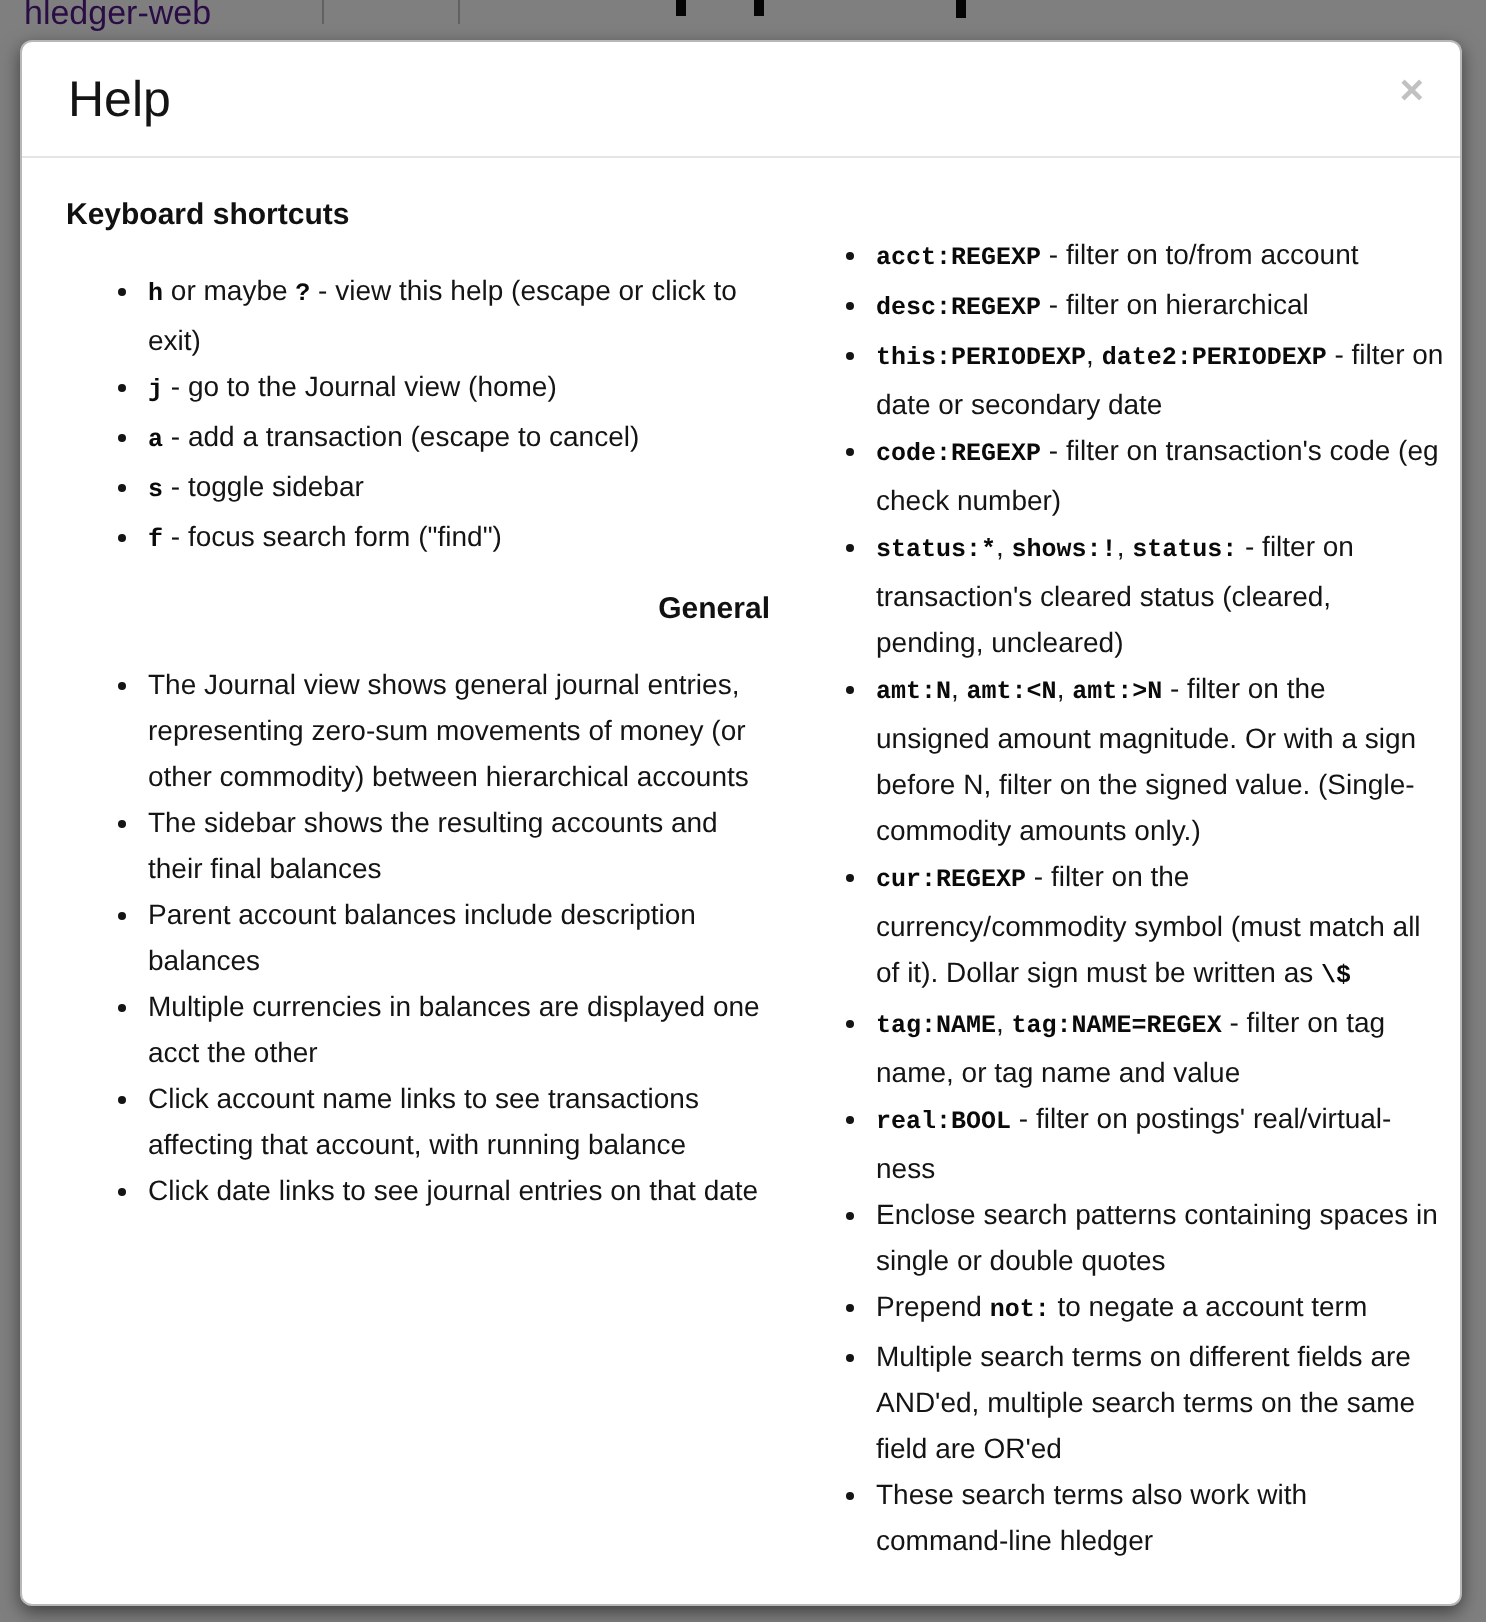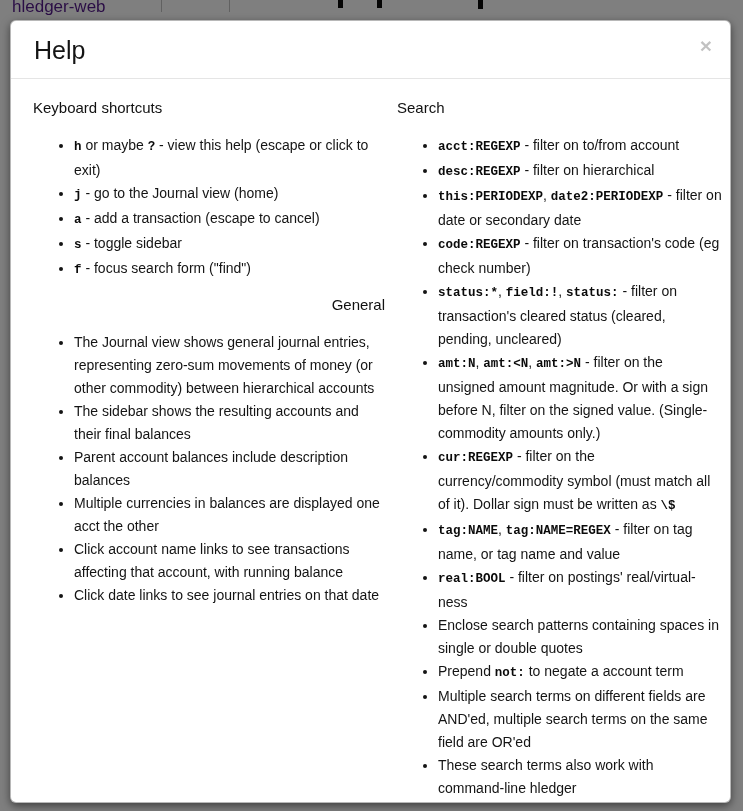"Keyboard shortcuts" .modal-body h4 { font-weight: 400 -> 700 }
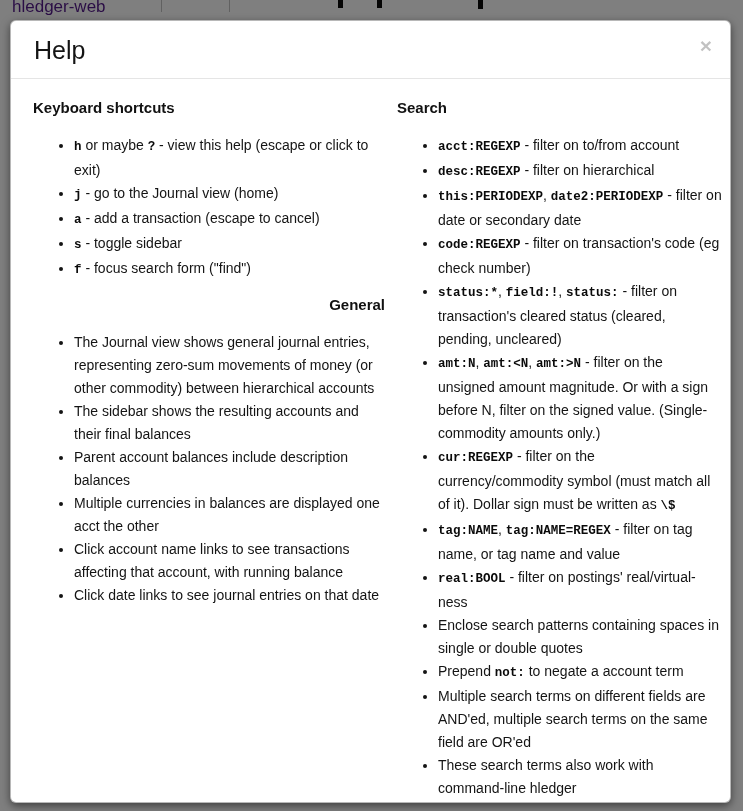"Search" h4 { html: <h4>Search</h4> -> none }
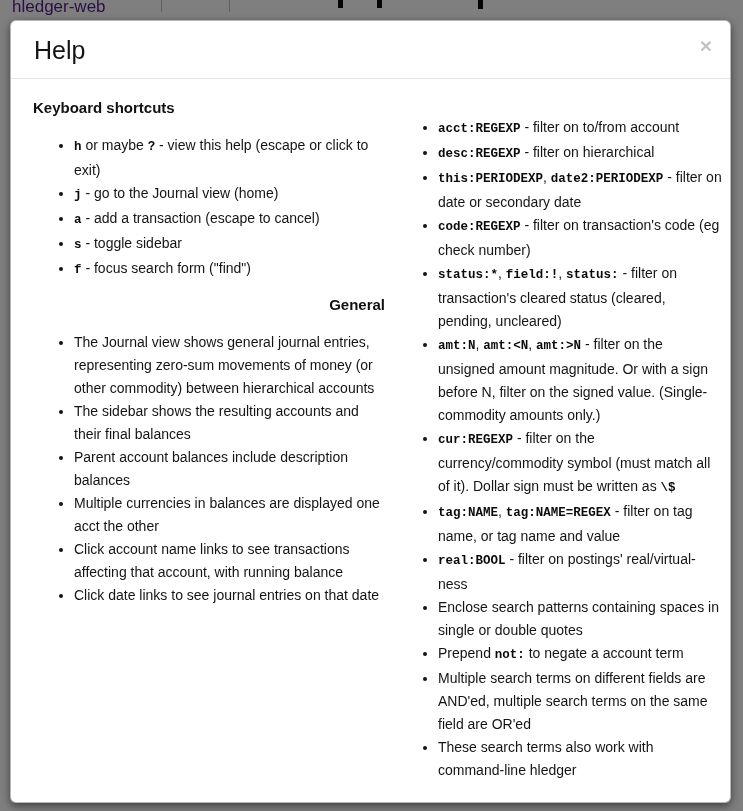"field:!" code { text: field -> shows }
